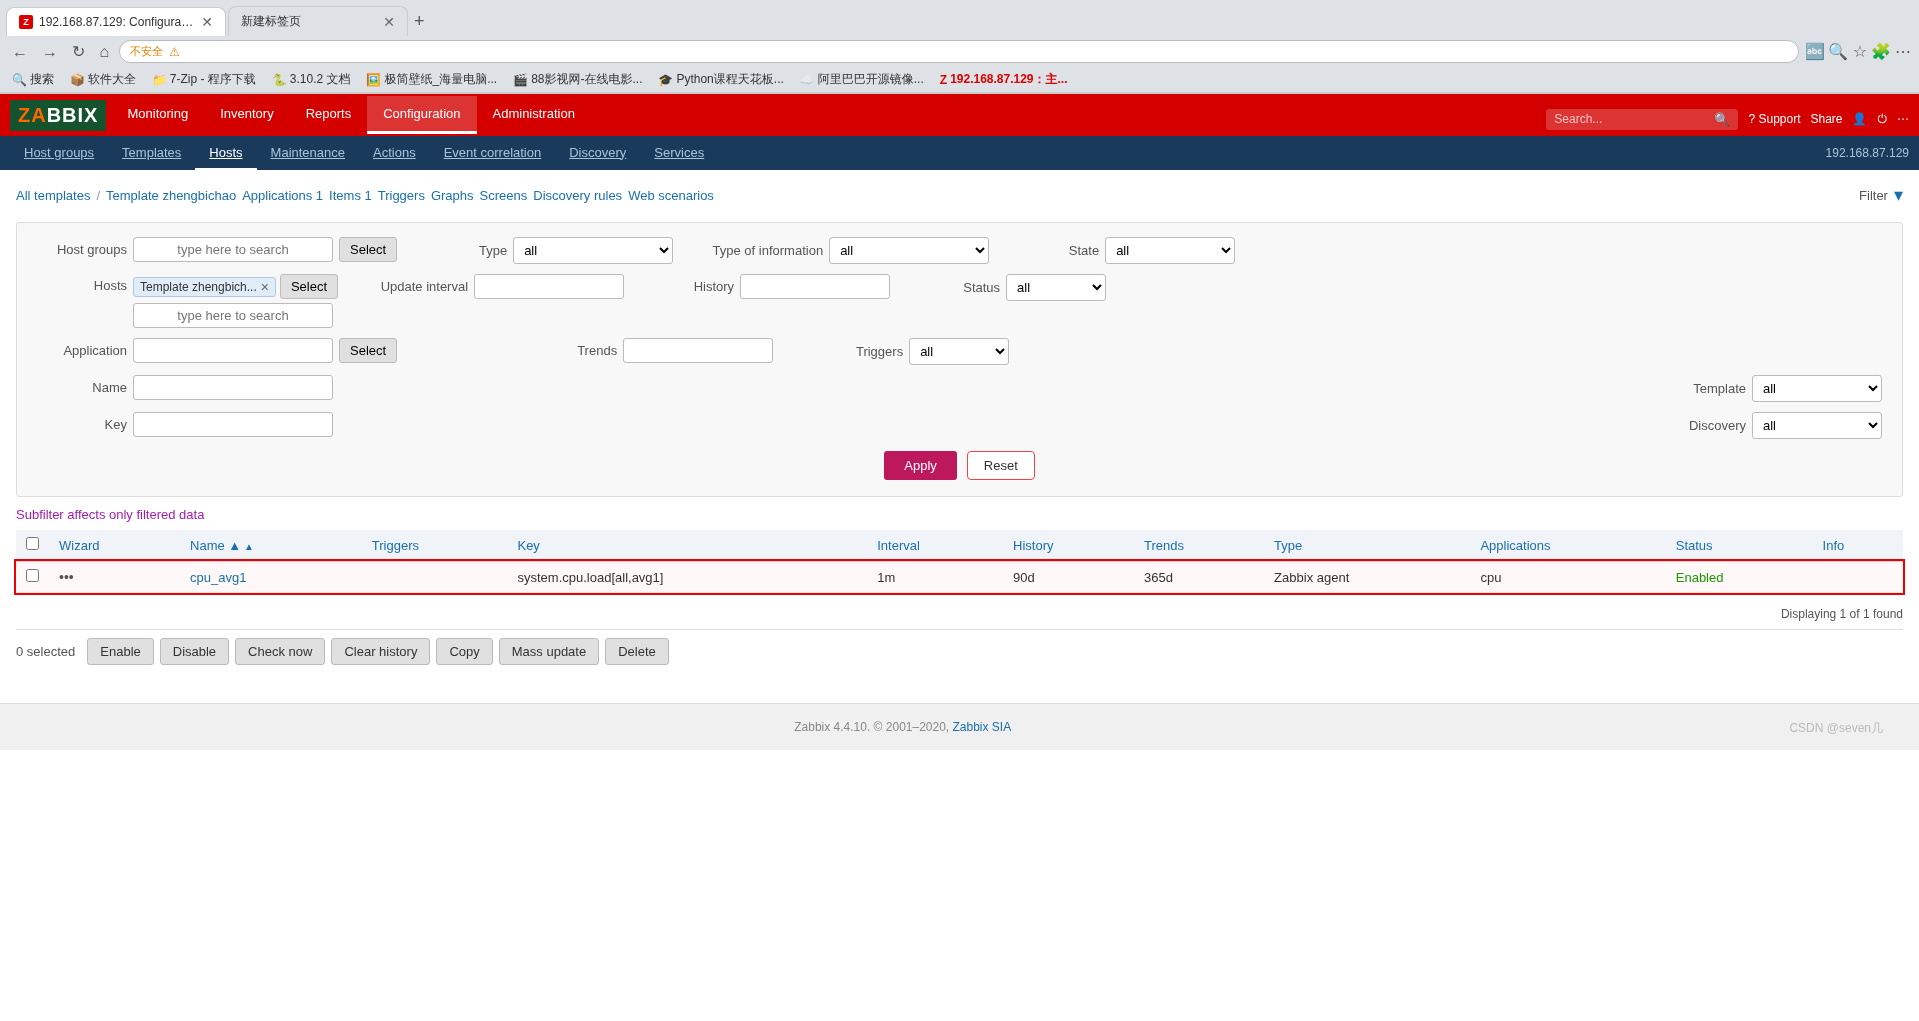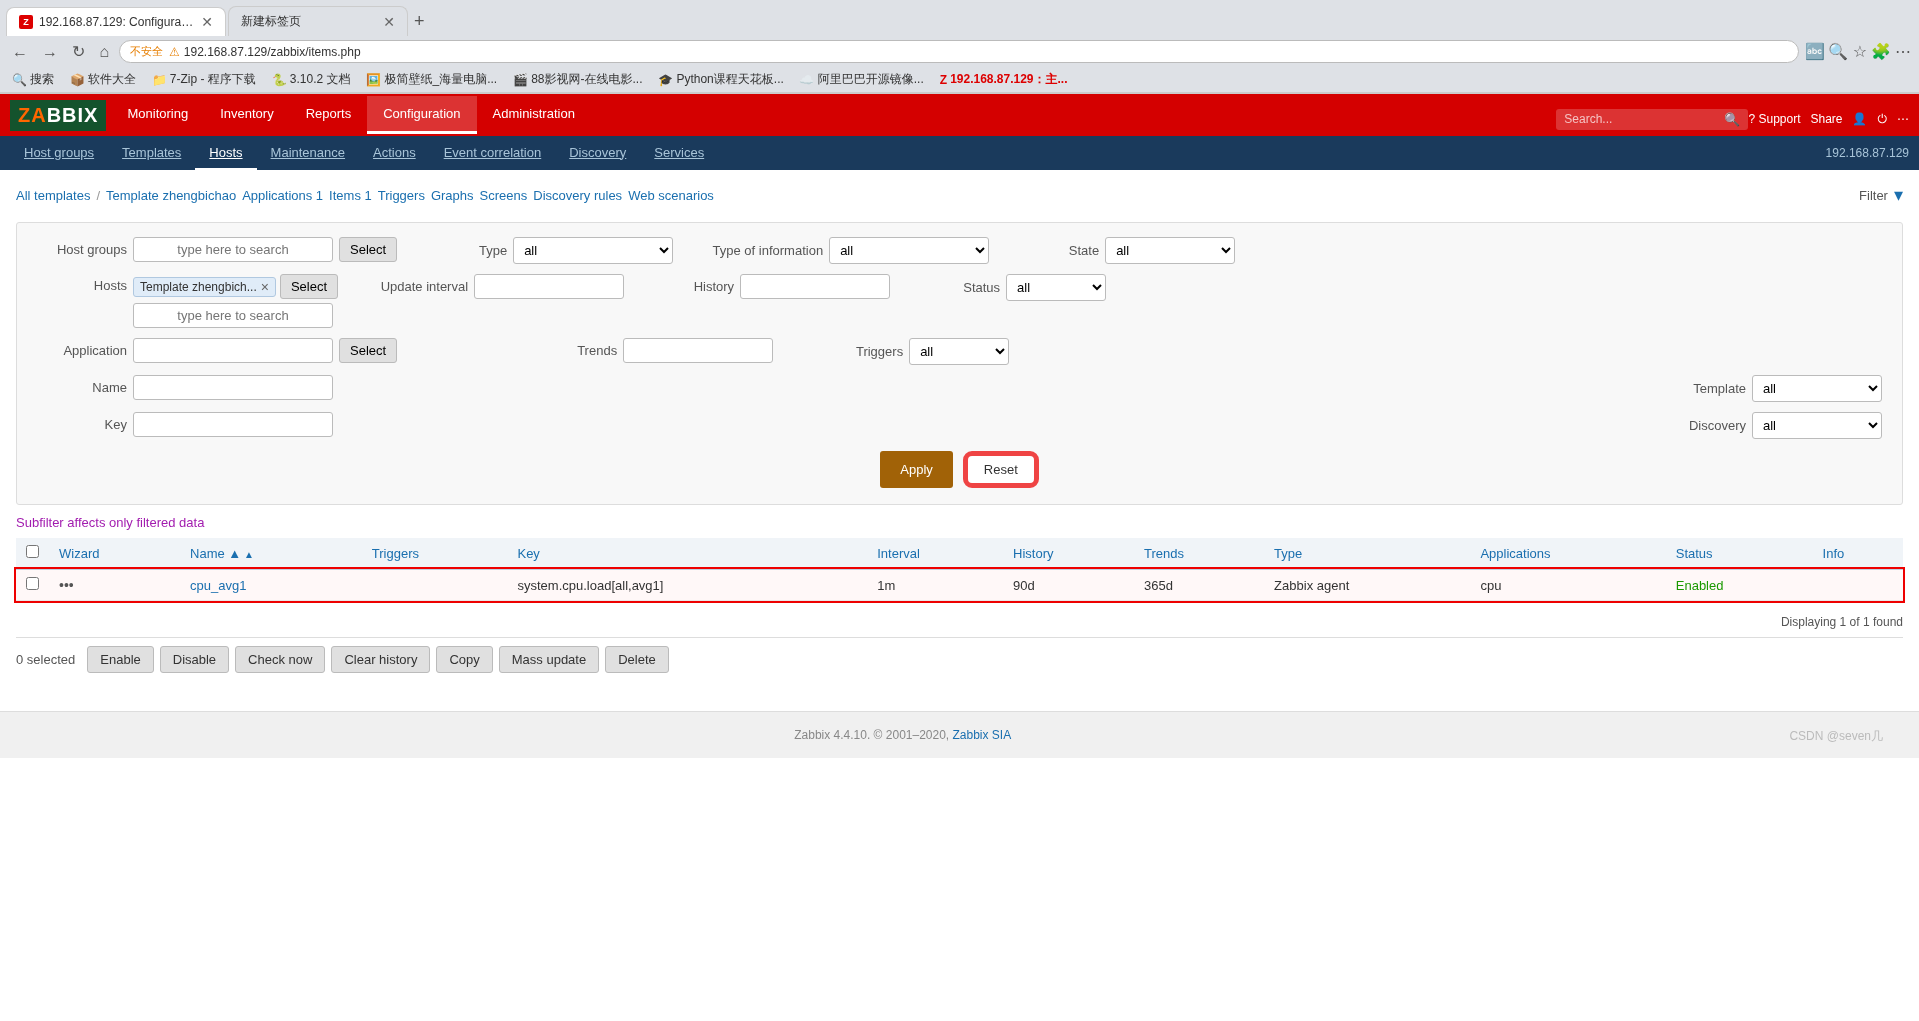"192.168.87.129/zabbix/items.php" span.address-text { html: <span>192.168.87.129/zabbix/items.php</span> -> none }
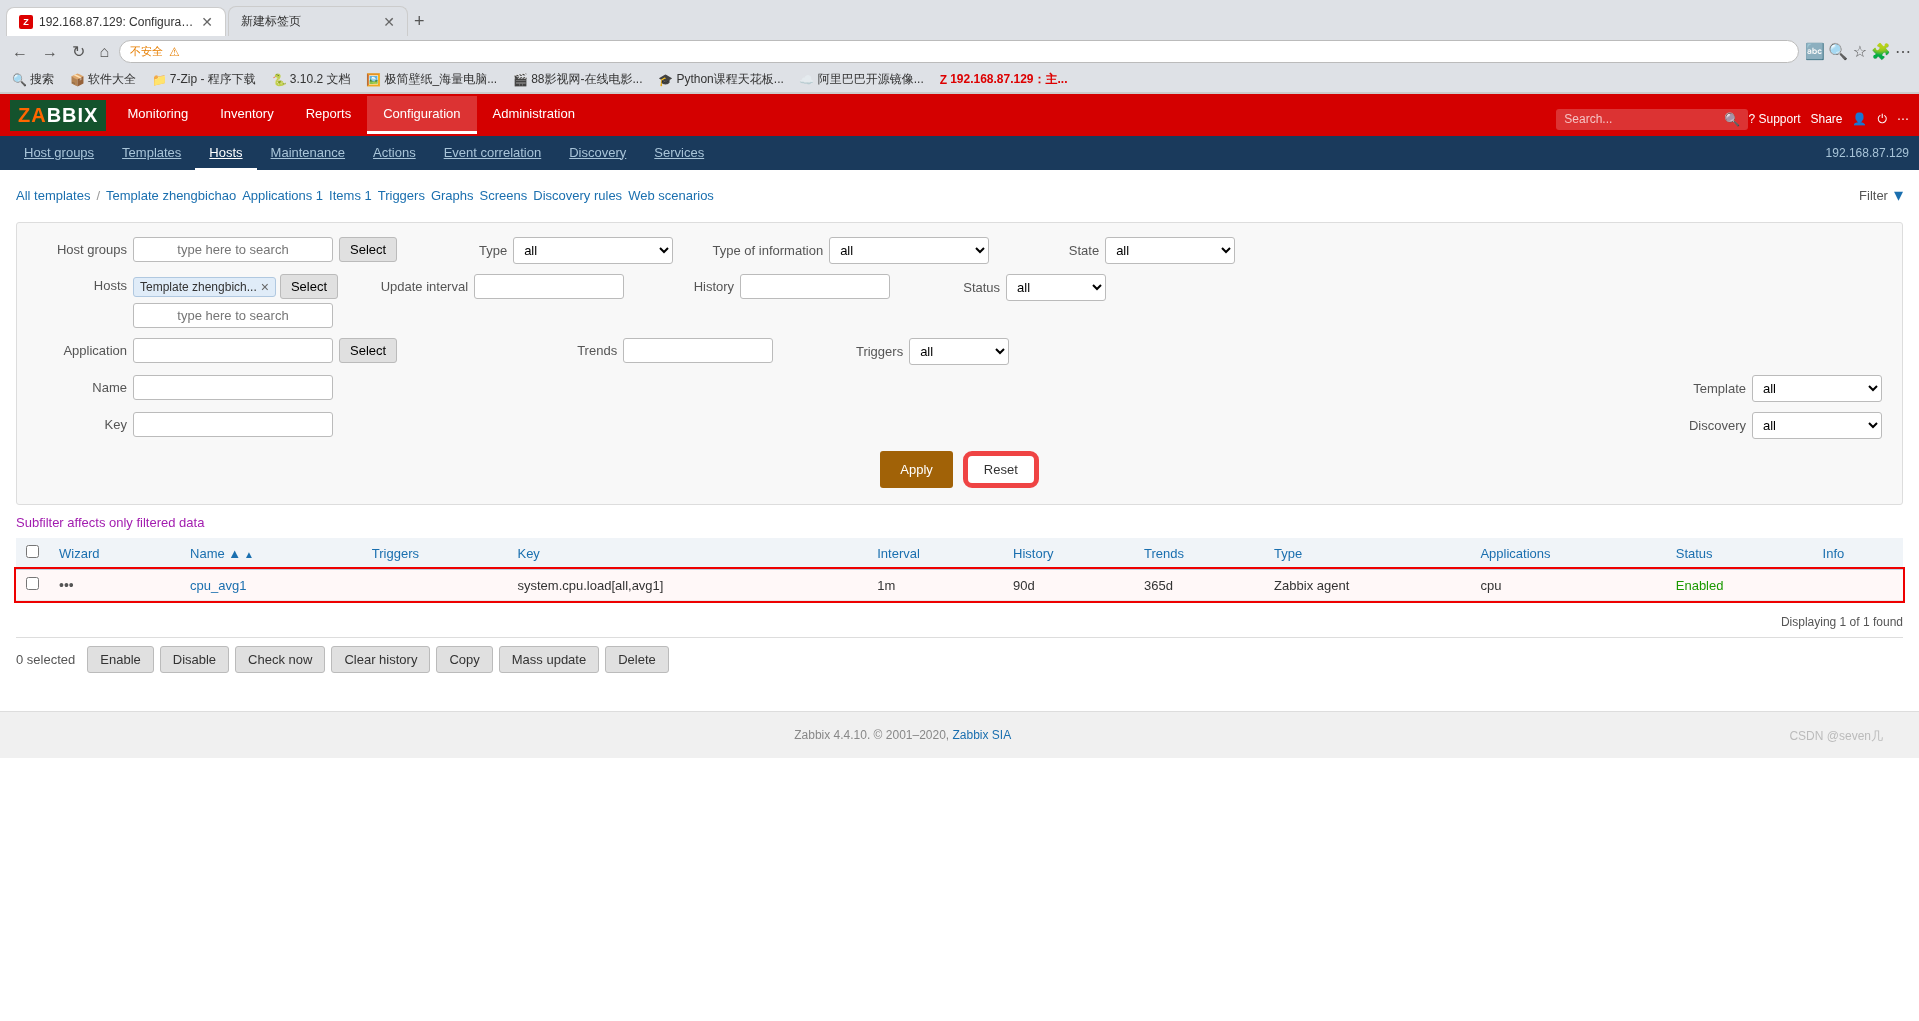"Search..." .top-nav-right { gap: 0 -> 10px }
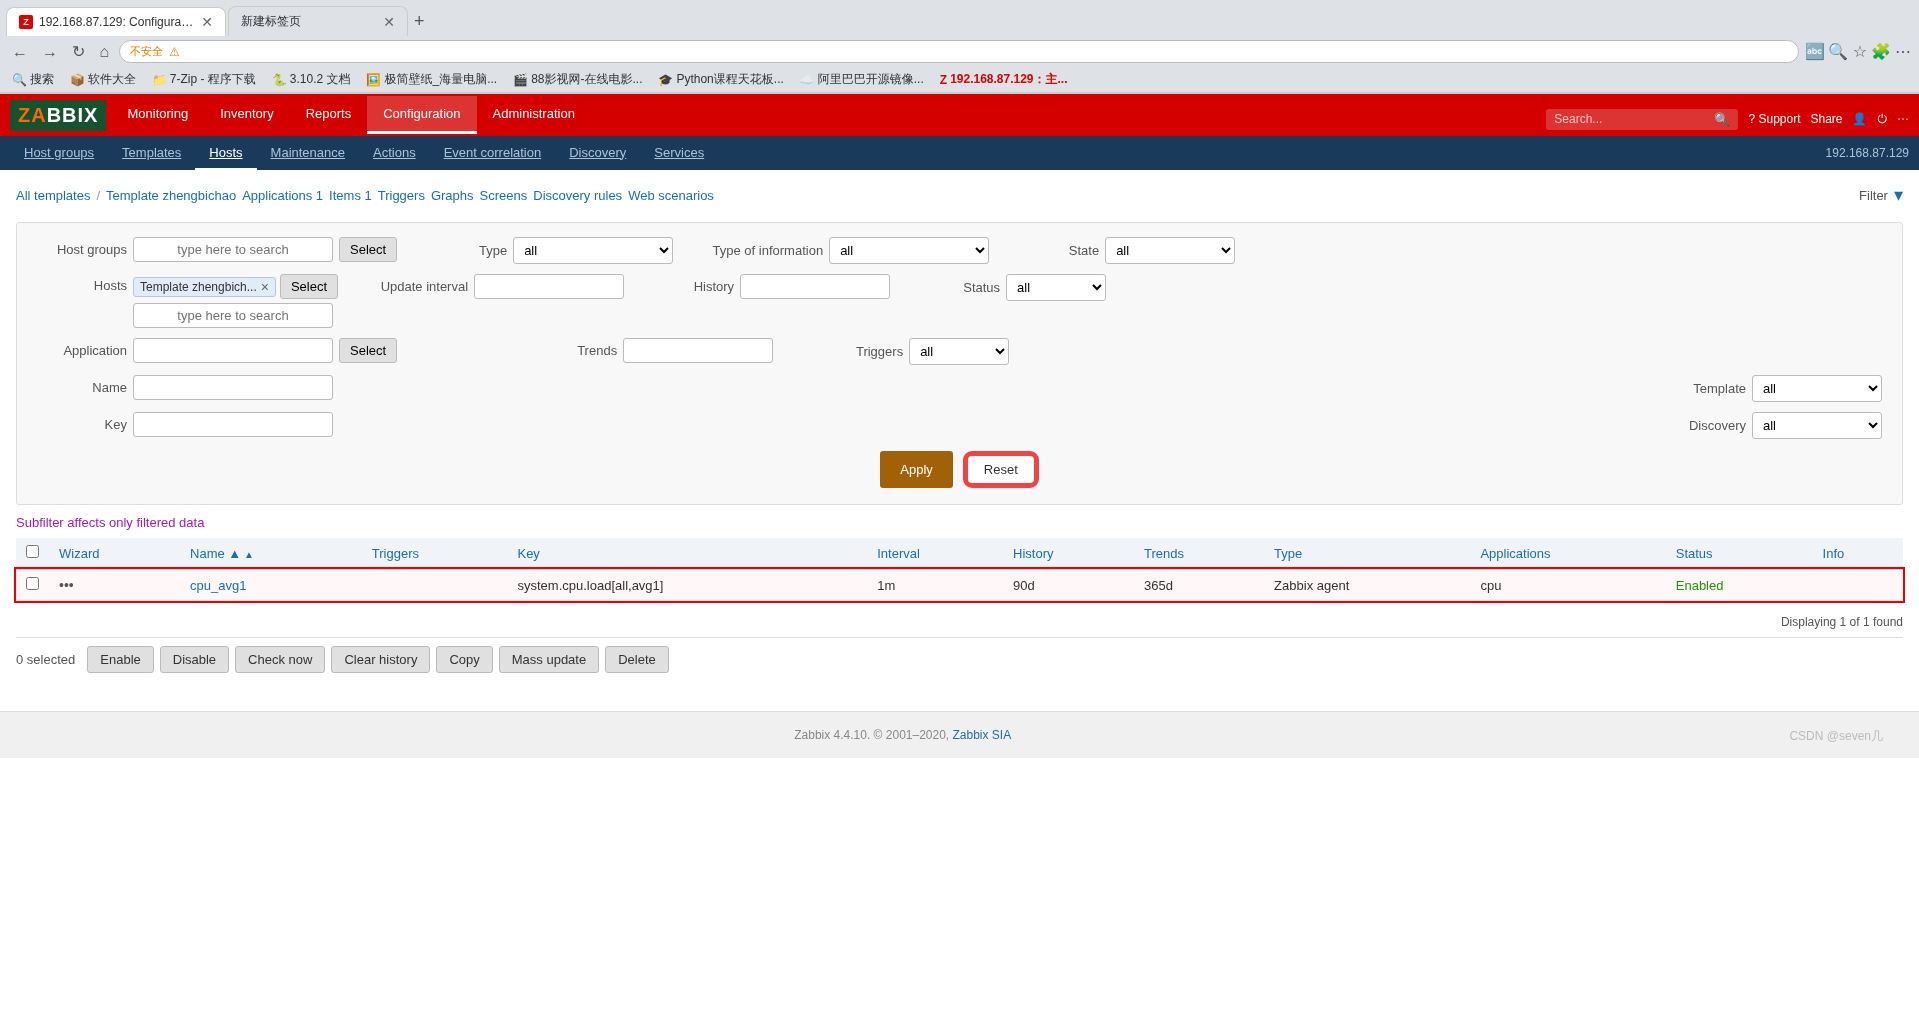"Apply" .apply-btn { background: #a16207 -> #be185d }
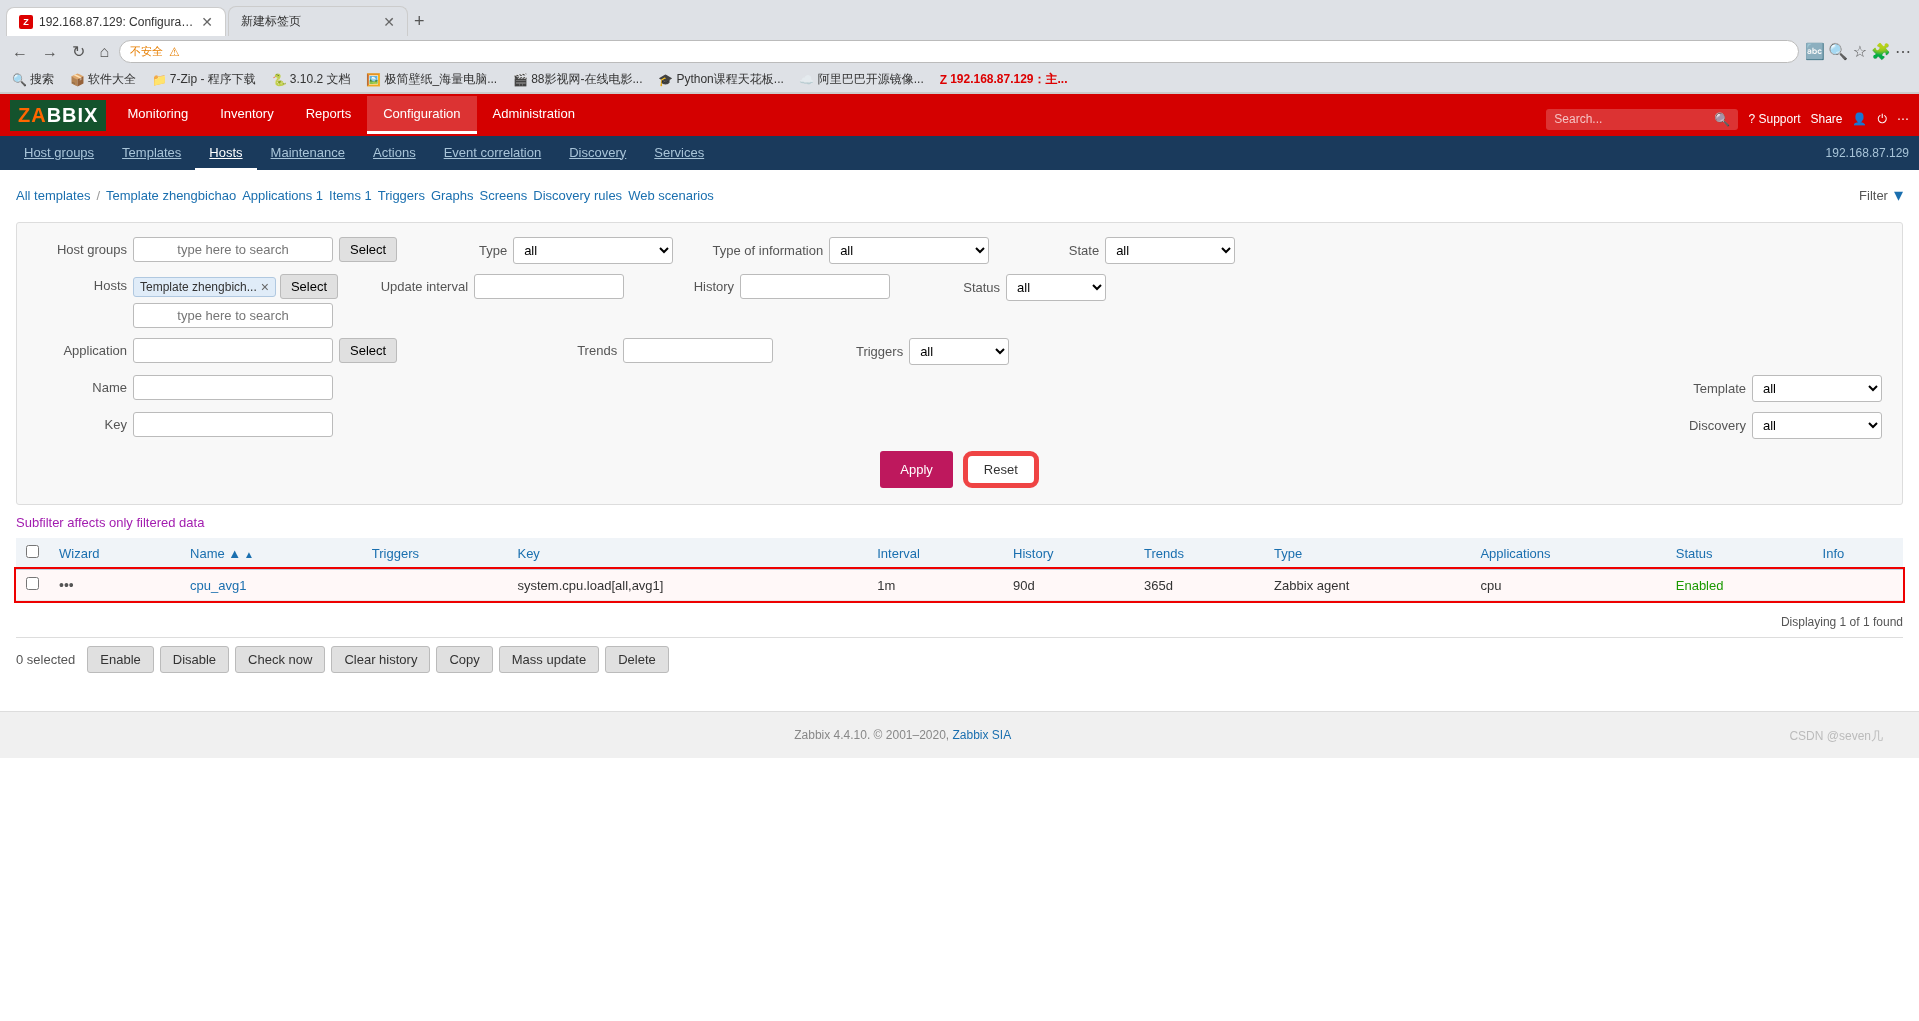"Reset" .reset-btn { border: 5px solid #ef4444 -> 1px solid #ef4444; border-radius: 9px -> 4px }
